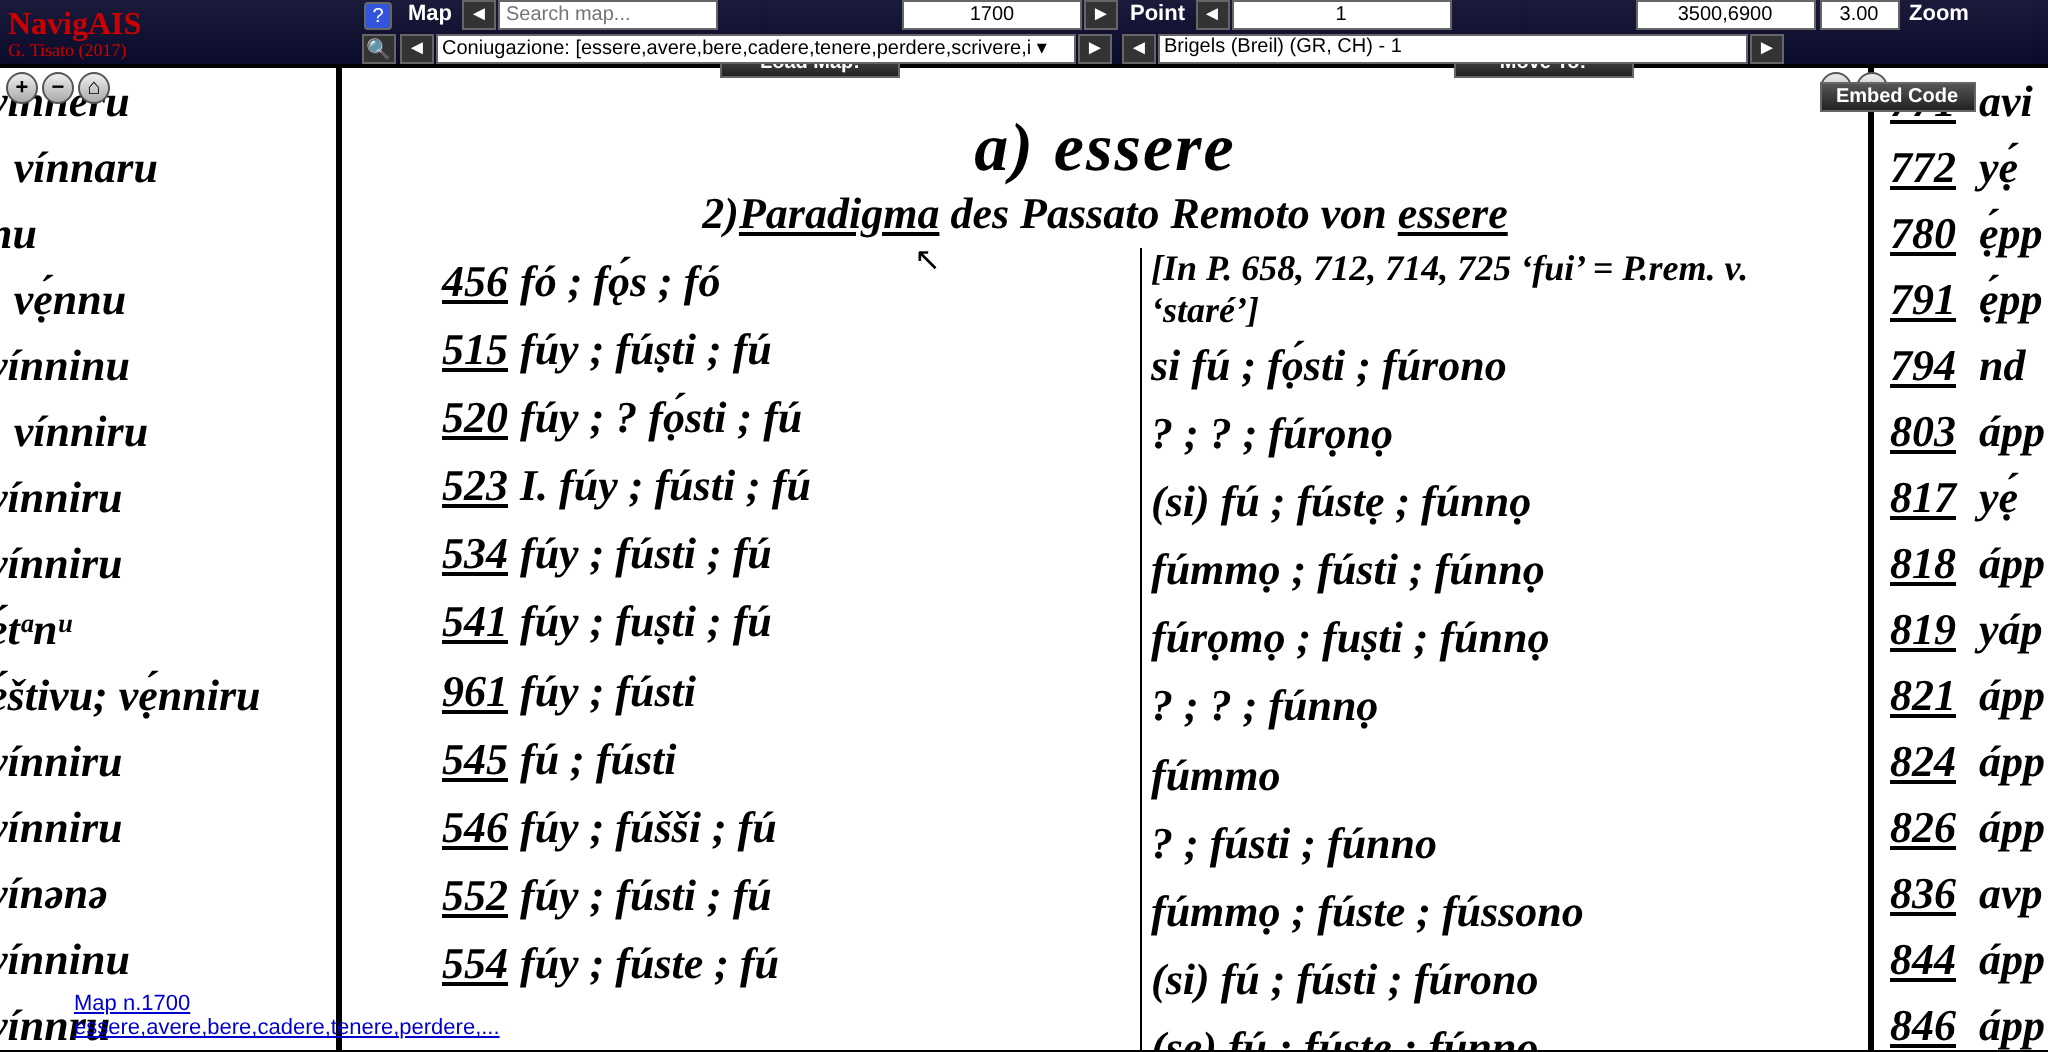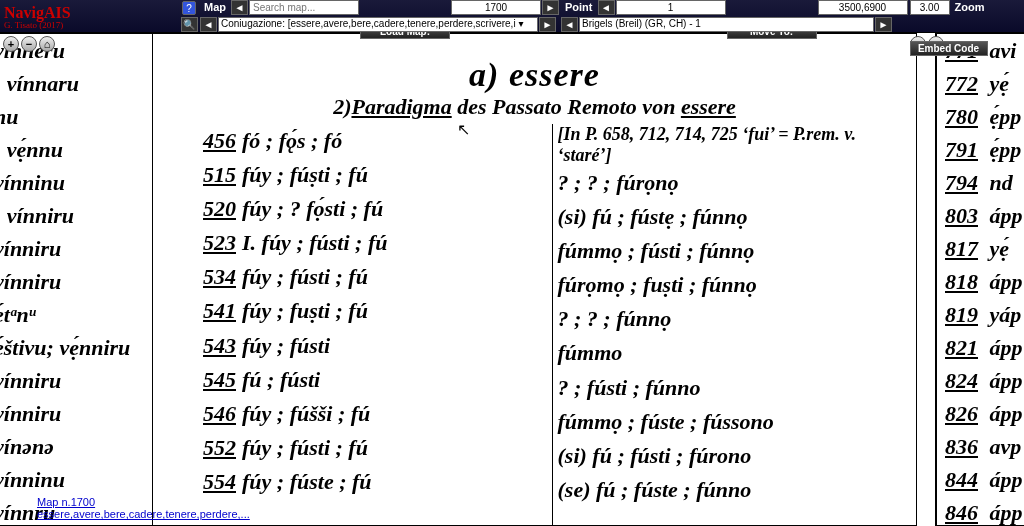"a) essere" .panel-center { left: 152px -> 170px }
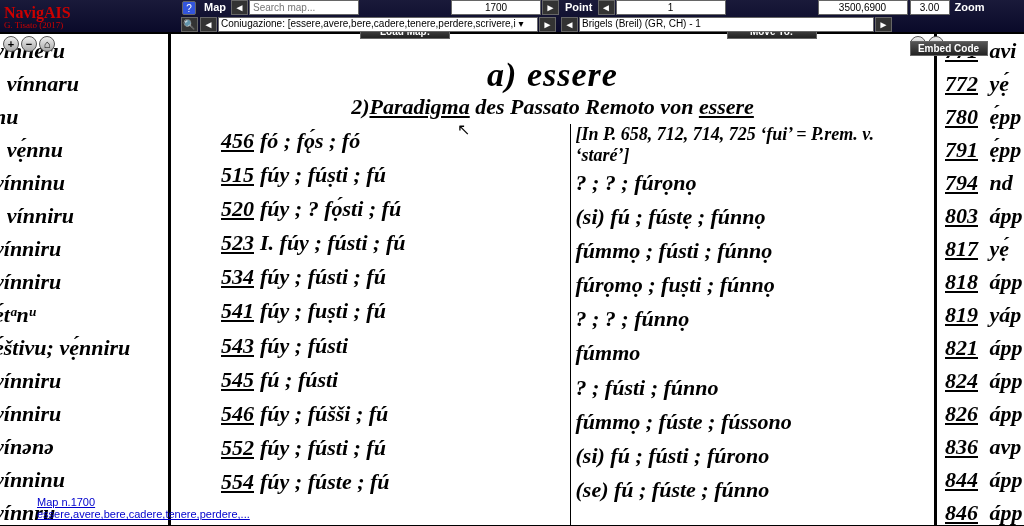"si fú ; fọ́sti ;" div.line { html: none -> <div>si fú ; fọ́sti ; fúrono</div> }
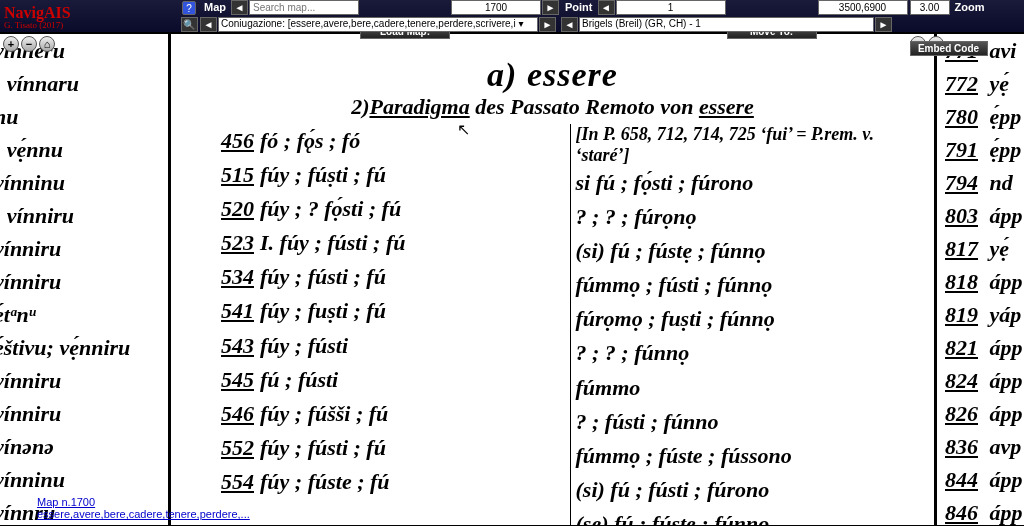"543" span.num { text: 543 -> 961 }
